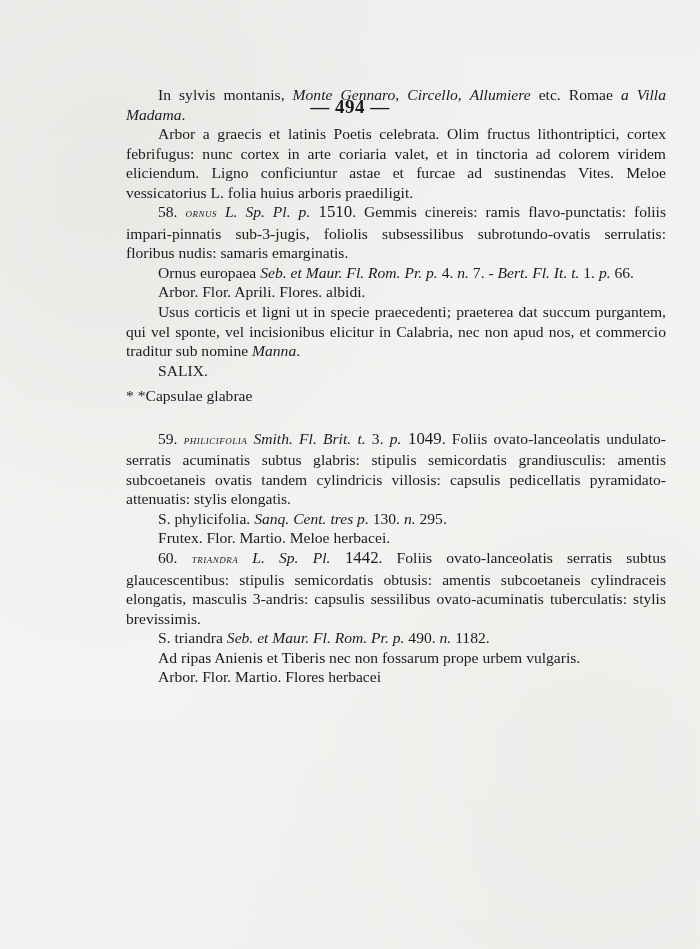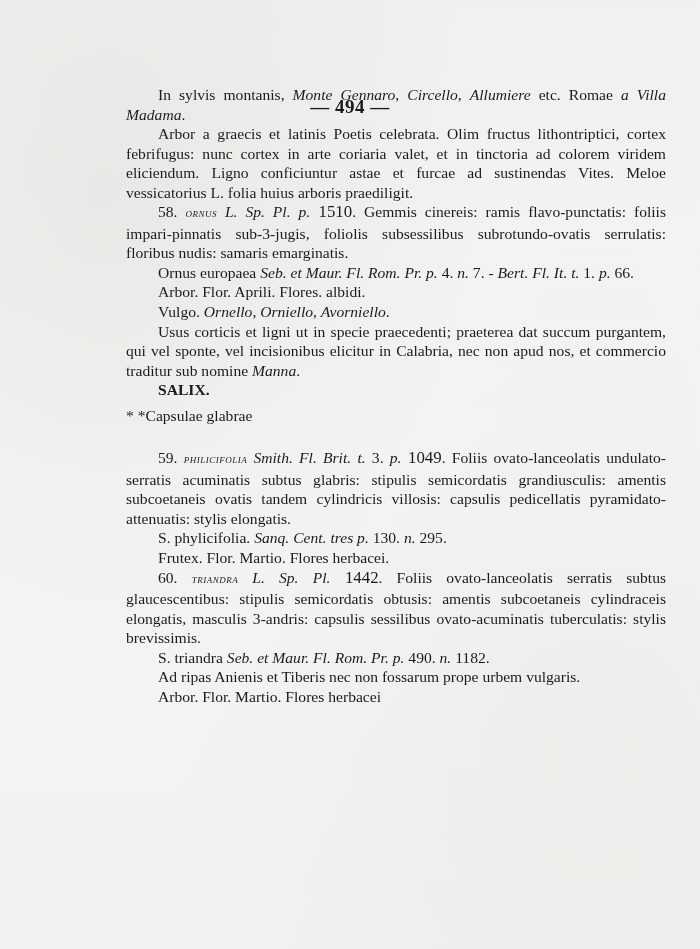"Vulgo. Ornello, Orniello, Avorniello." p.para { html: <p><span>Vulgo. </span><span>Ornello</span><span>, </span><span>Orniello</span><span>, </span><span>Avorniello</span><span>.</span></p> -> none }
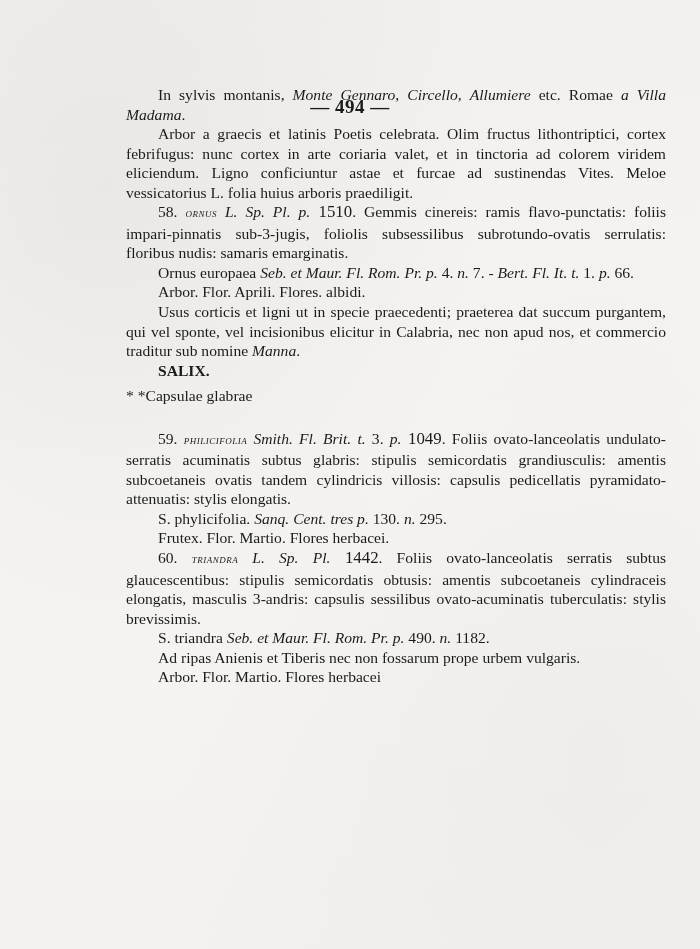"SALIX." .genus { font-weight: bold -> none }
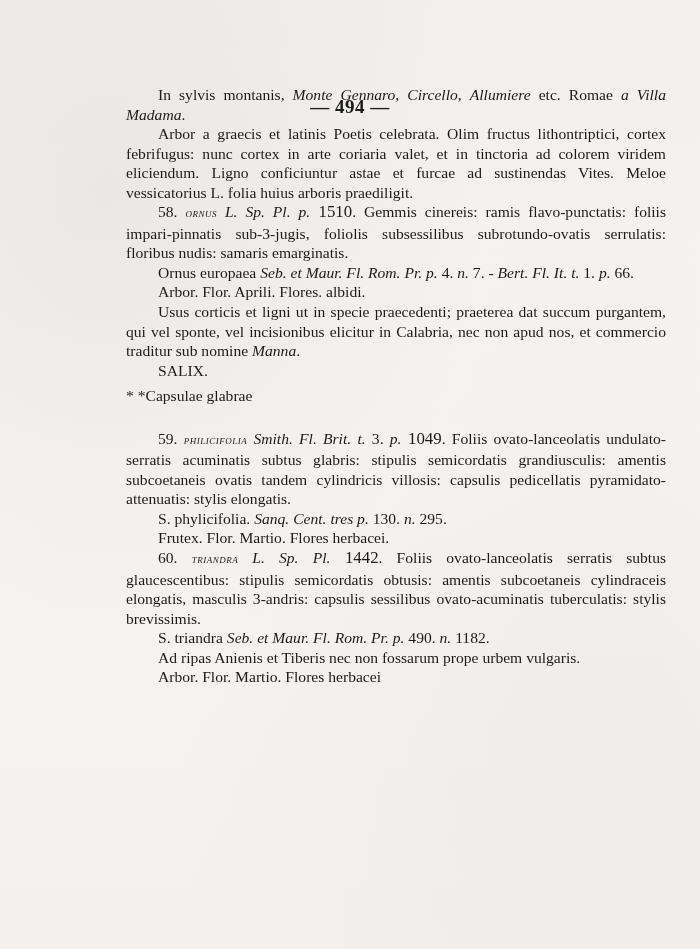"Frutex. Flor. Martio. Flores herbacei." span { text: Flores -> Meloe }
